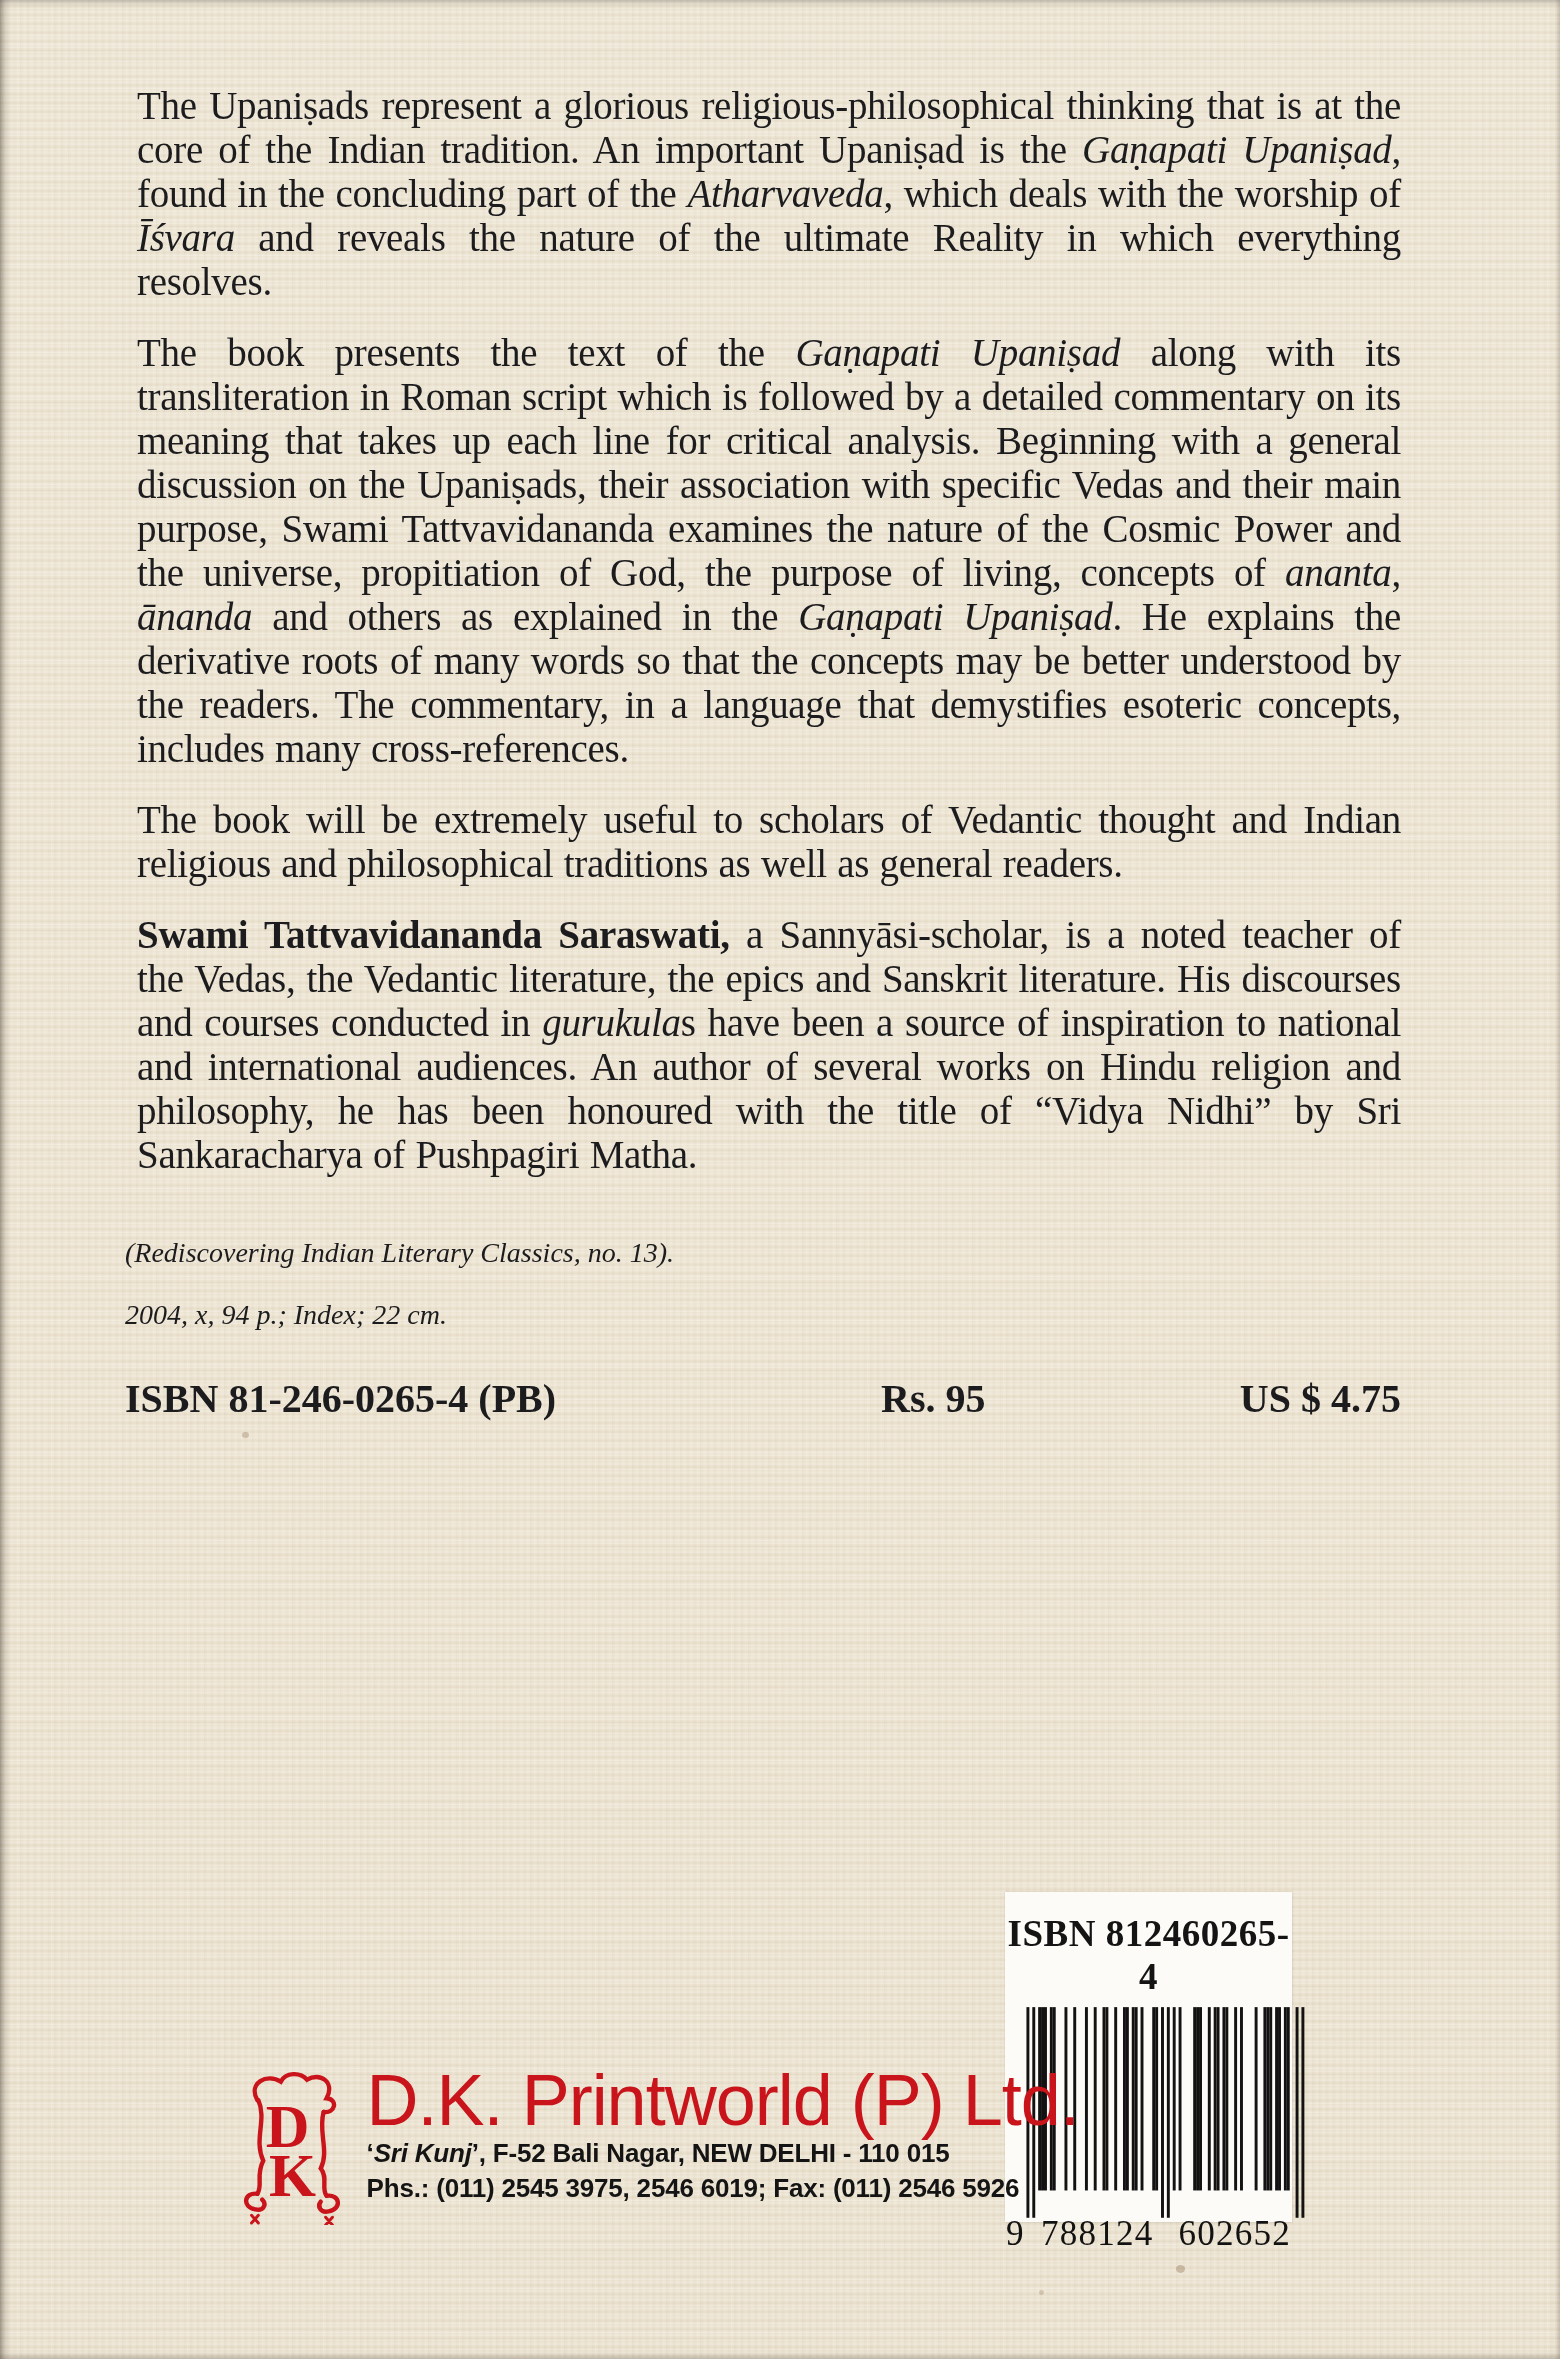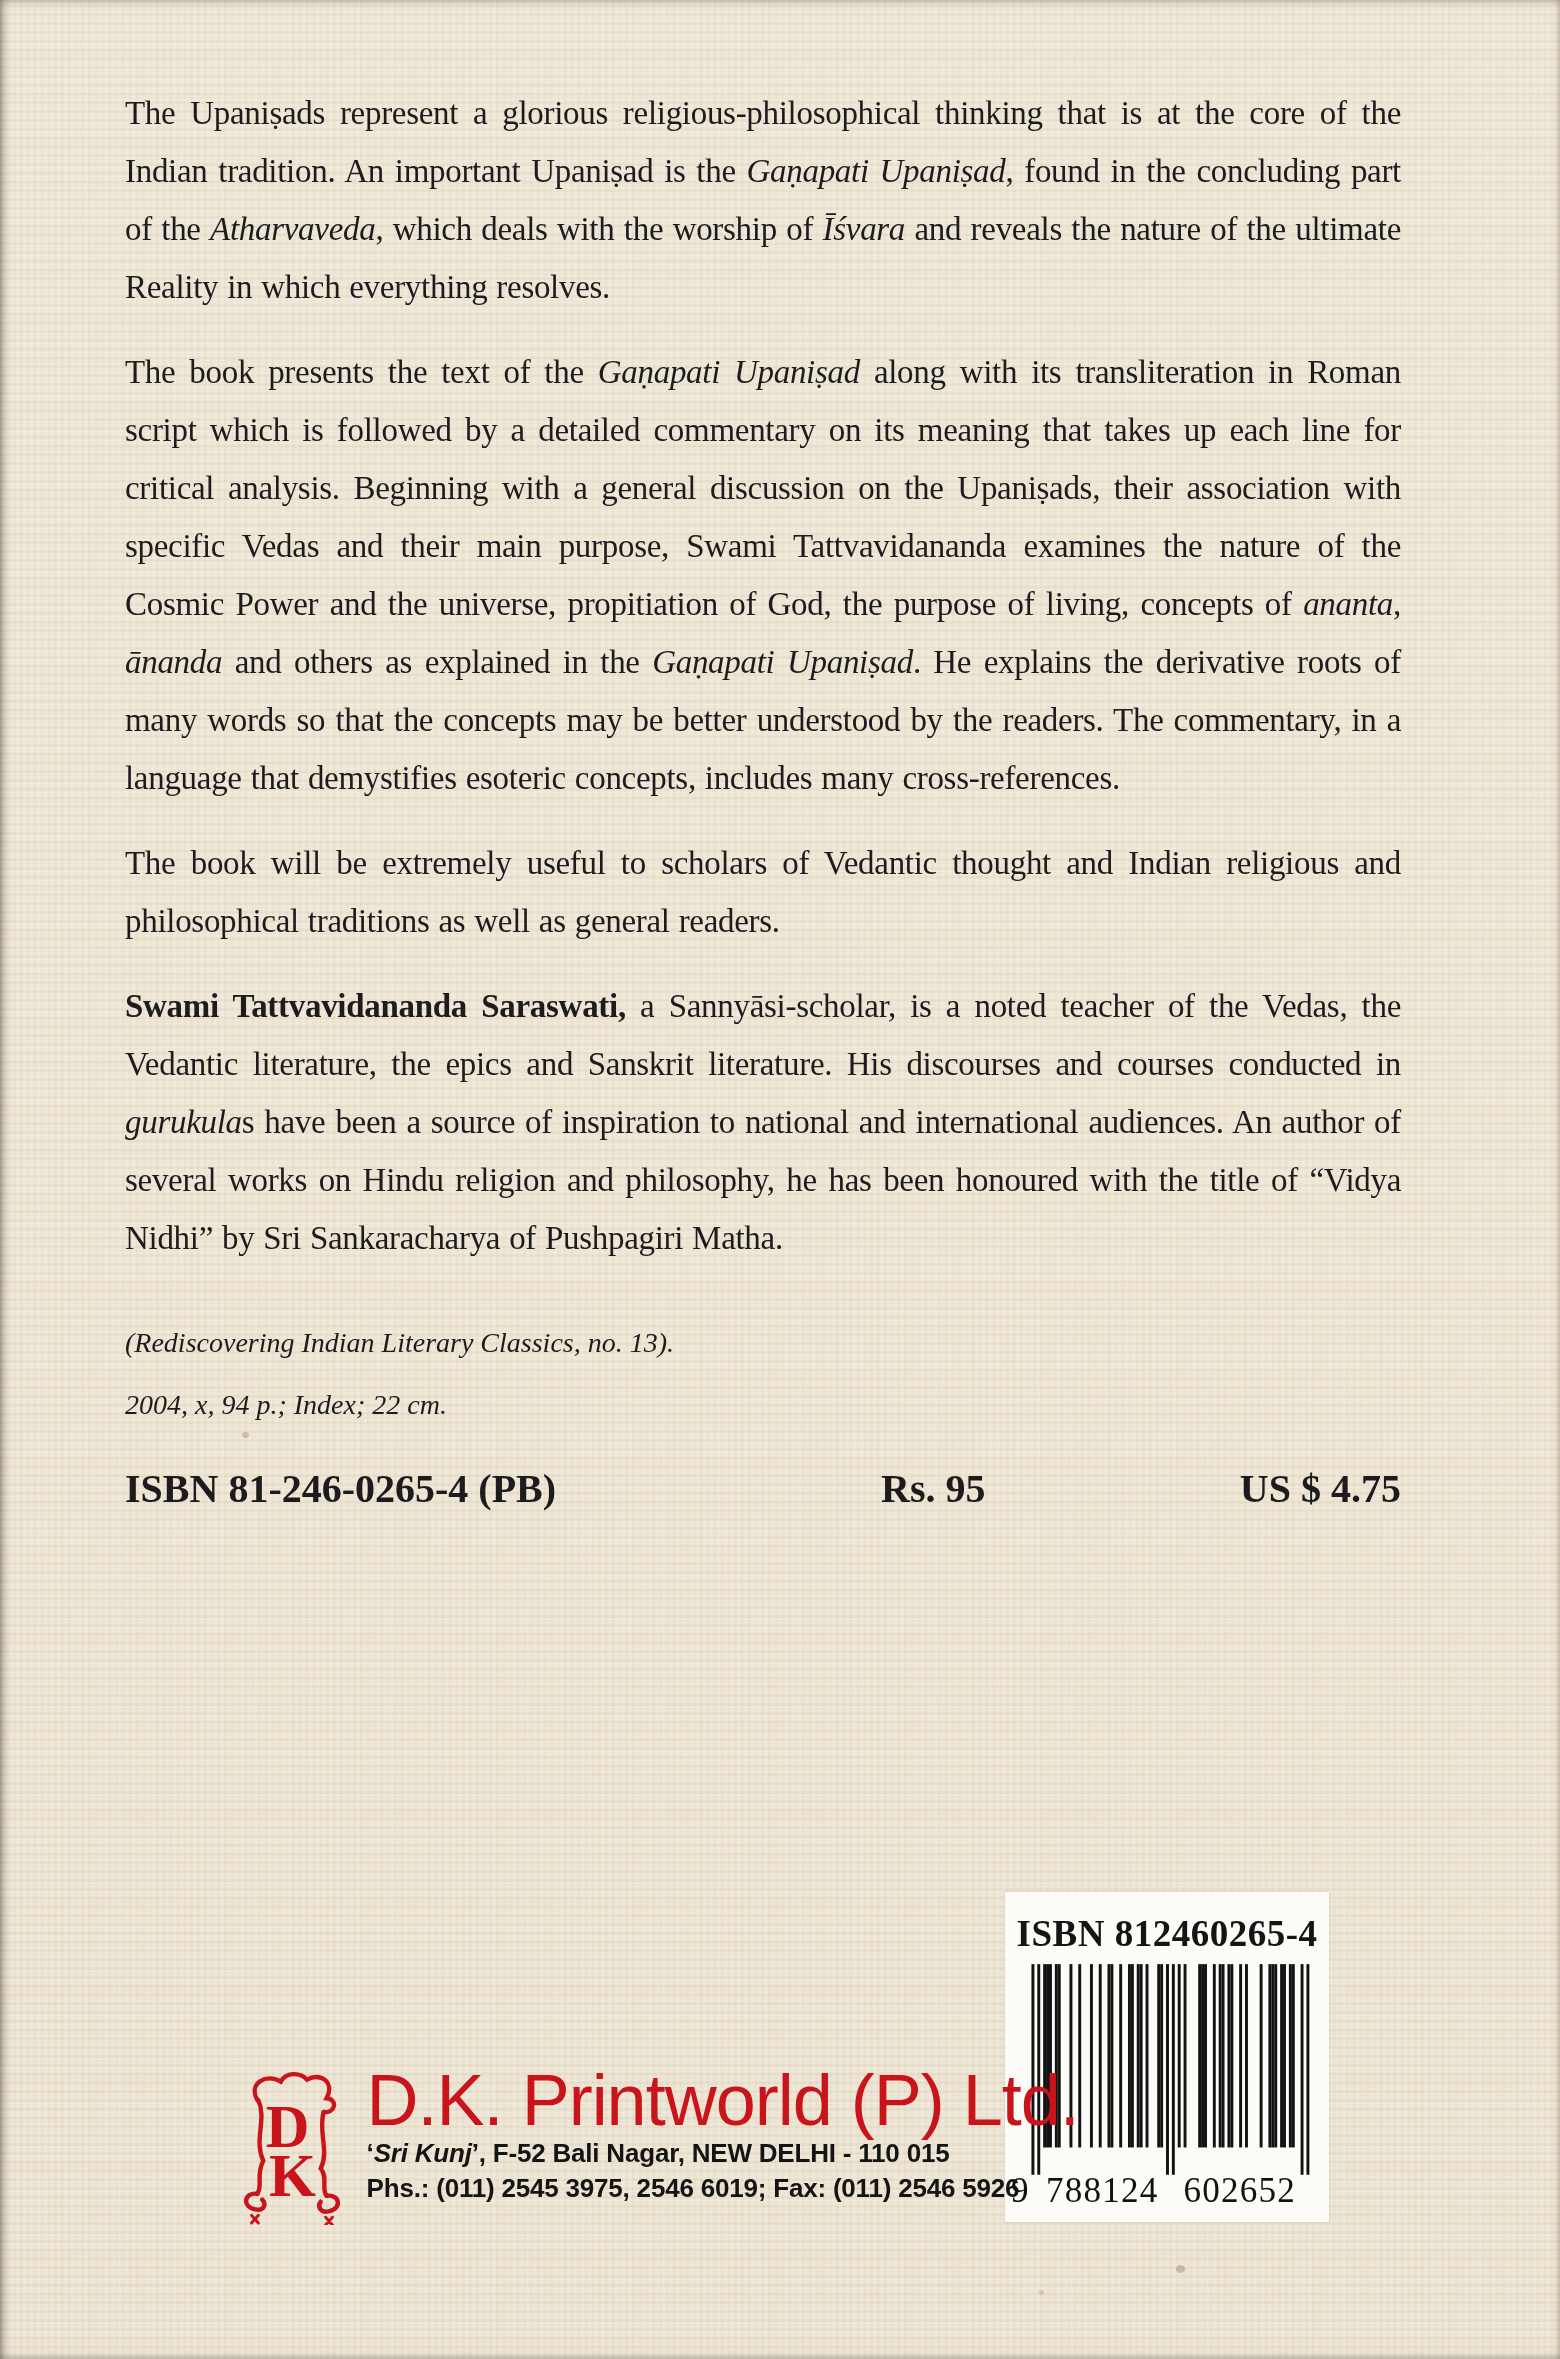"The Upaniṣads represent a glorious" .blurb p { font-size: 33px -> 39px; line-height: 58px -> 44px; margin: 0 0 27px 0 -> 0 0 27px 12px }
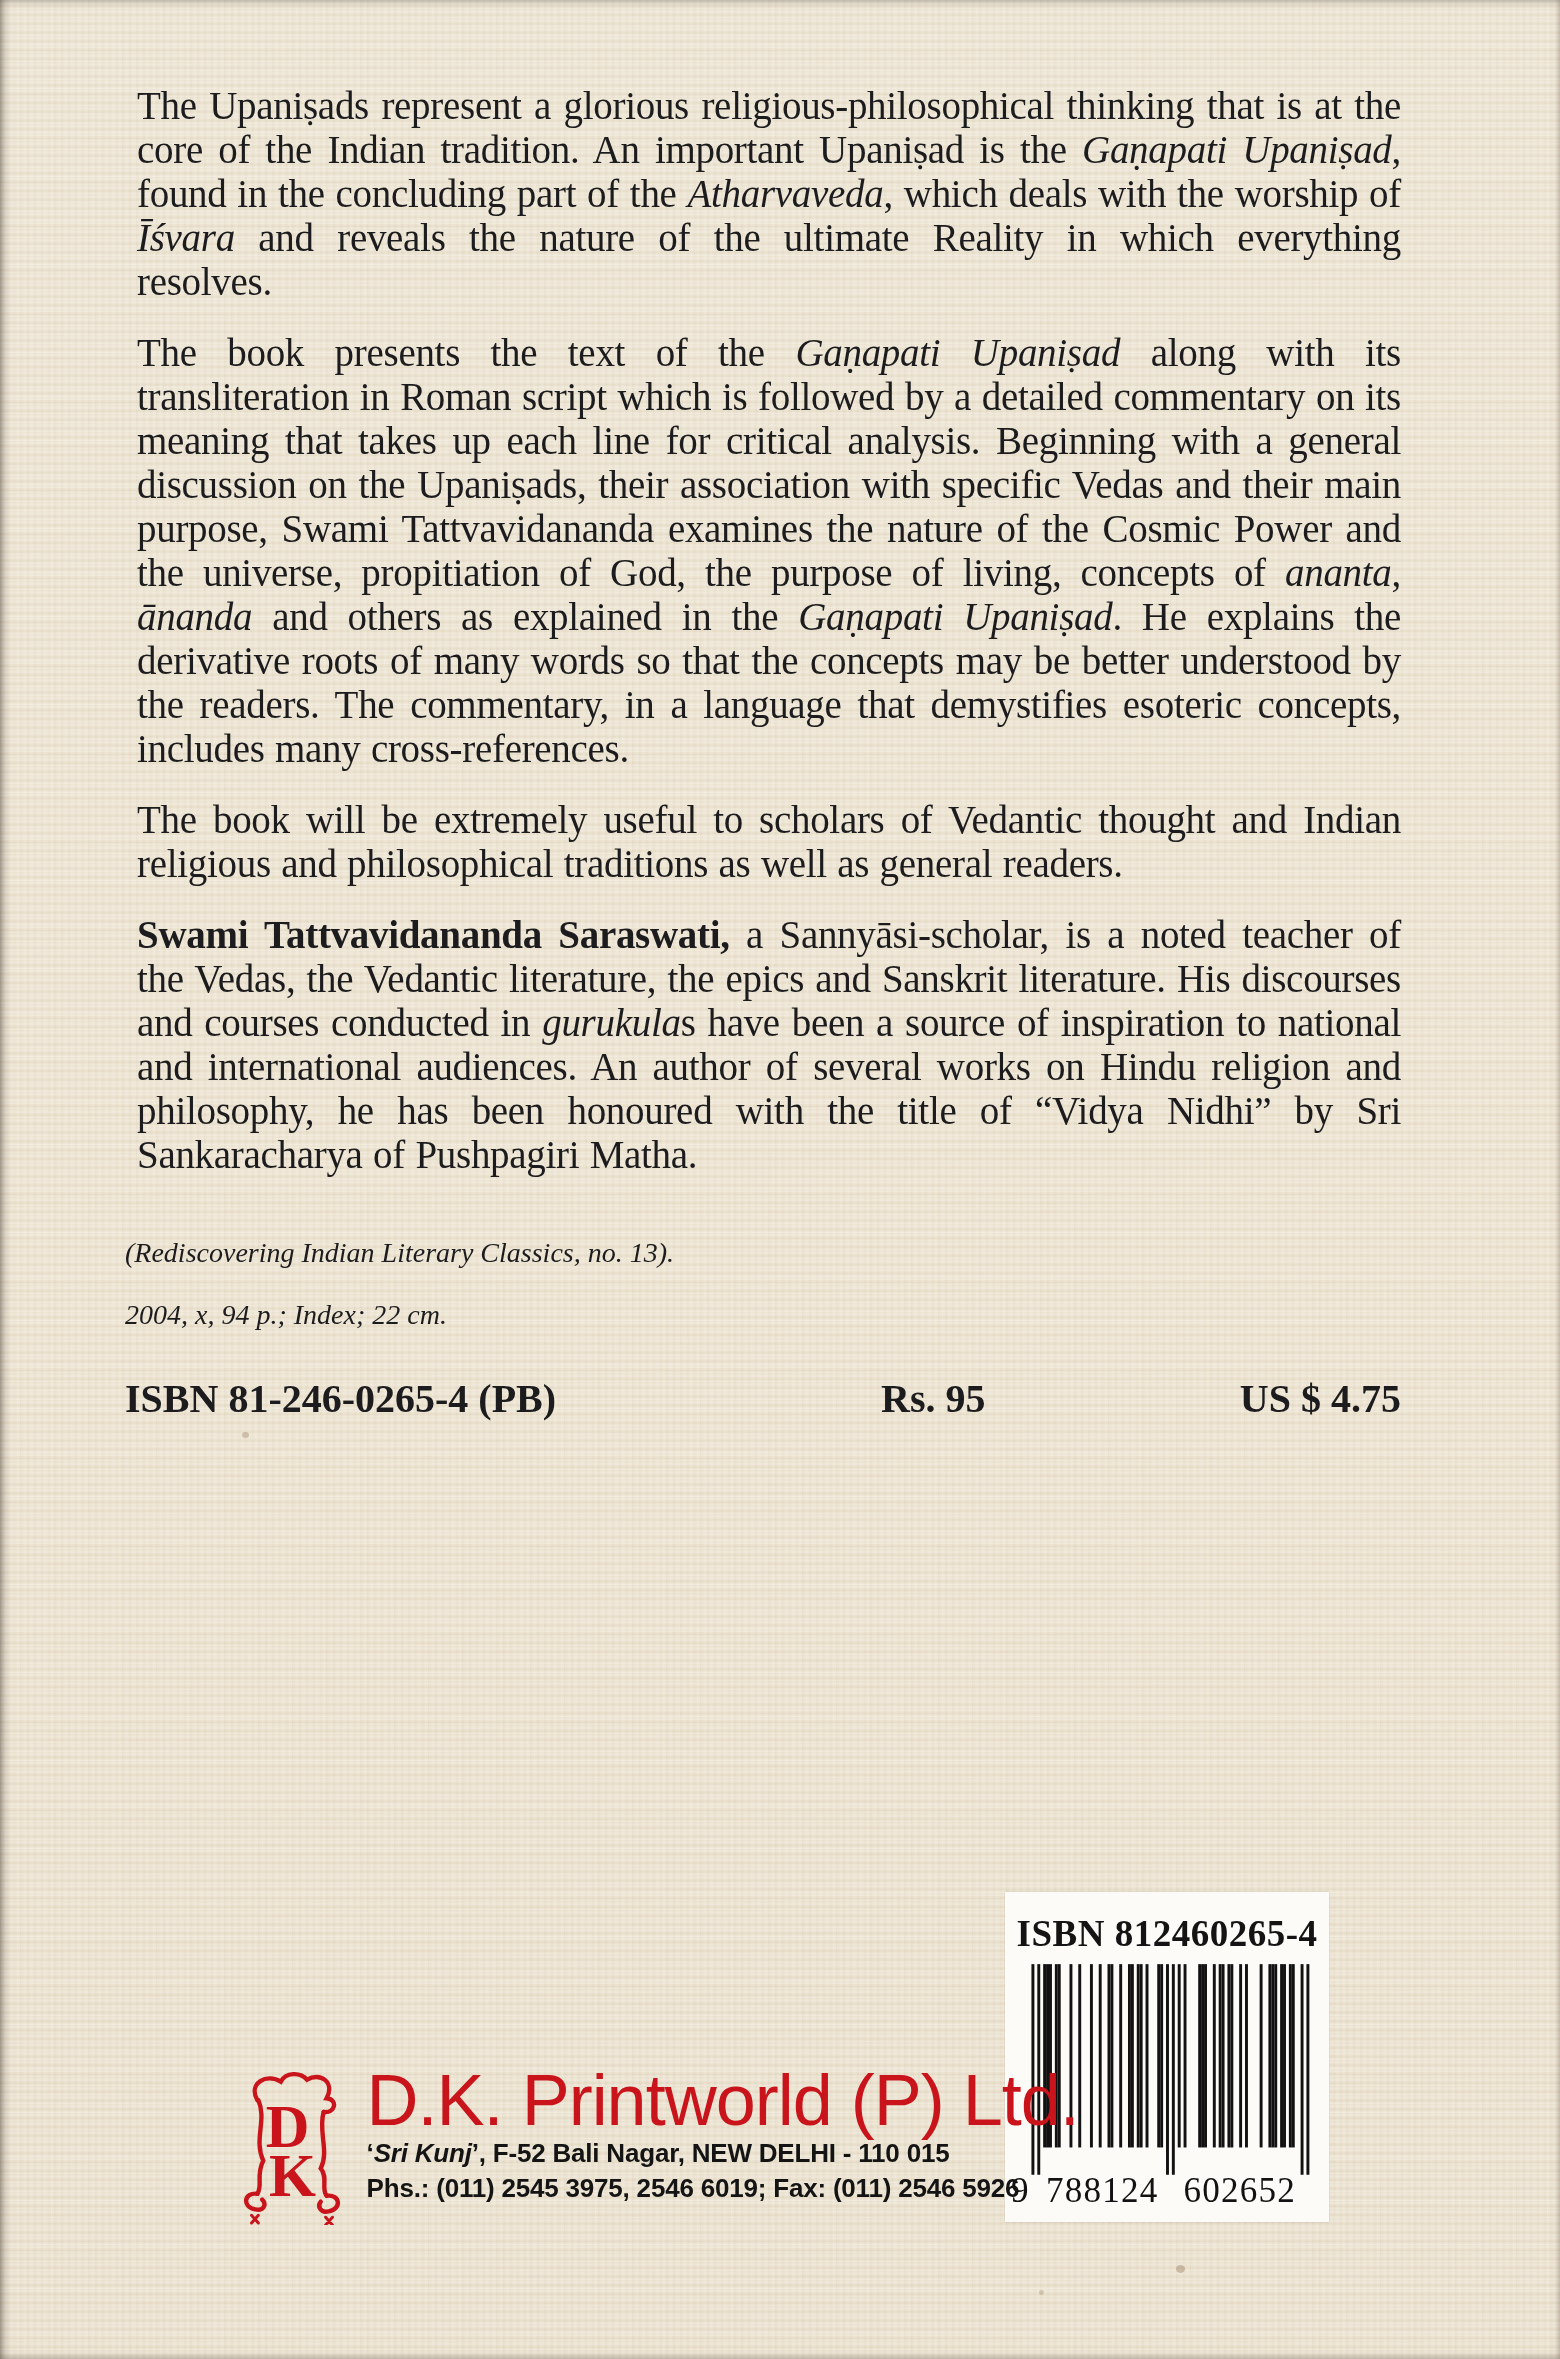"ISBN 812460265-4" .barcode-label { width: 324px -> 287px }
